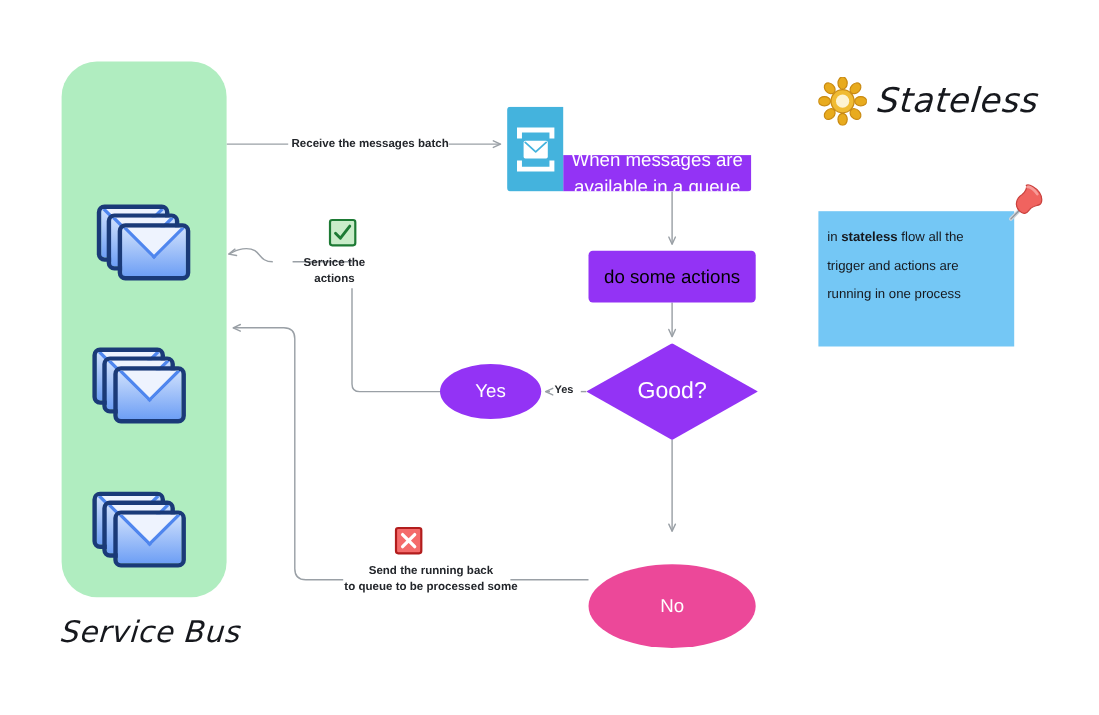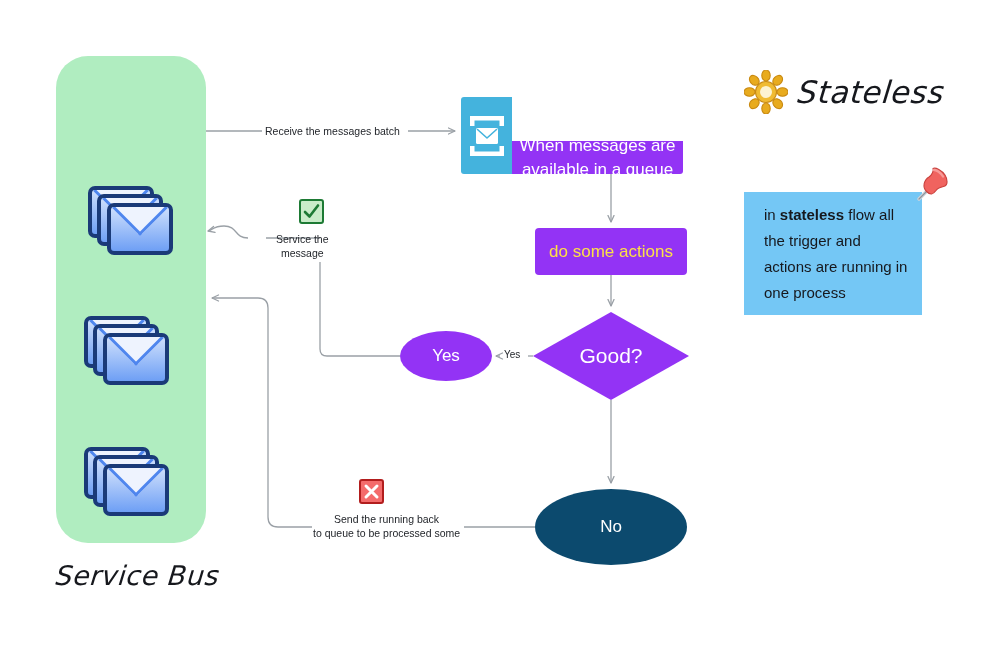"Receive the messages batch" .edge-label { font-weight: none -> bold }
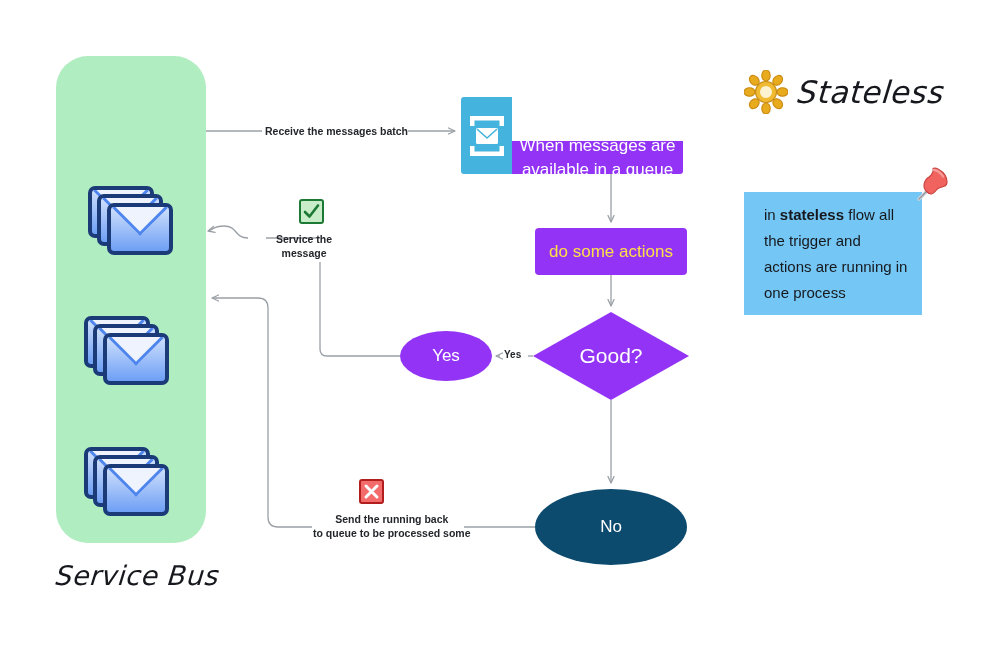"in stateless flow all the" .sticky { font-size: 15px -> 12px; padding: 10px 12px 0 20px -> 10px 12px 0 8px }
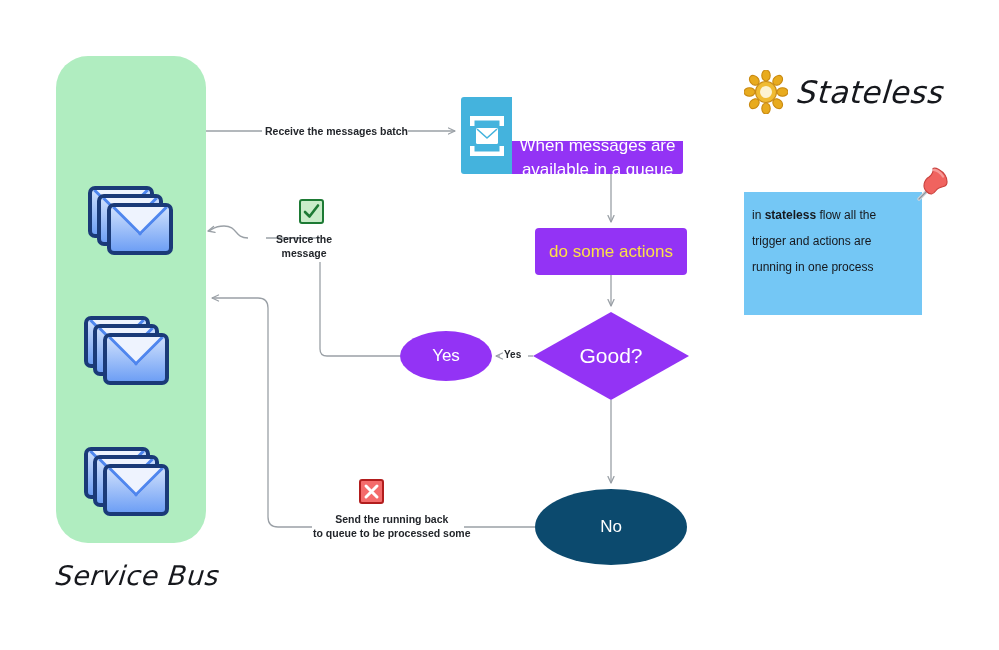"message" div { text: message -> actions }
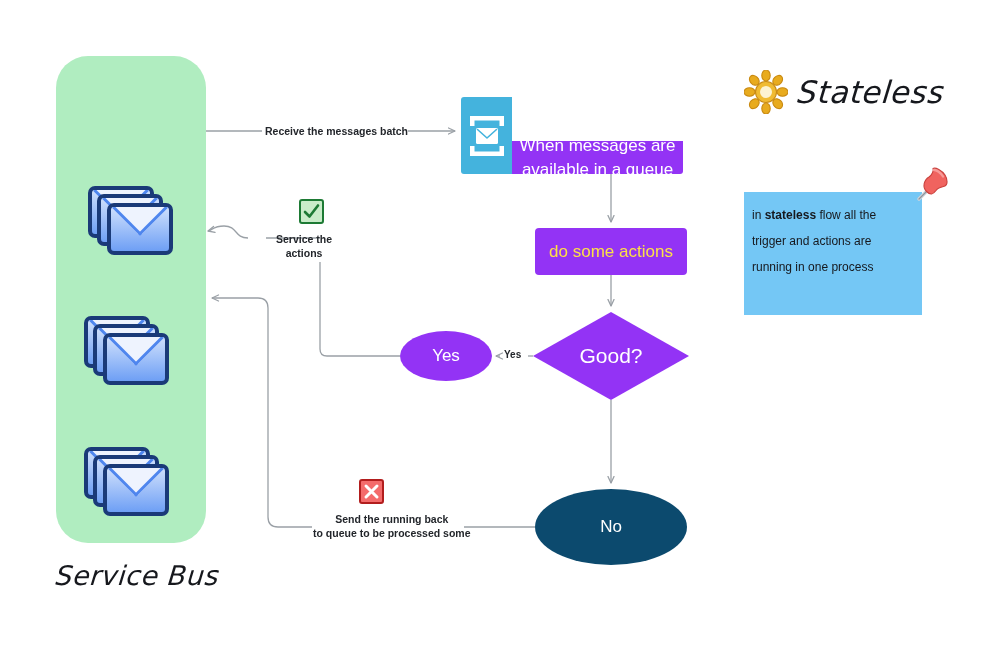"do some actions" .node-action { color: #fde047 -> #000000 }
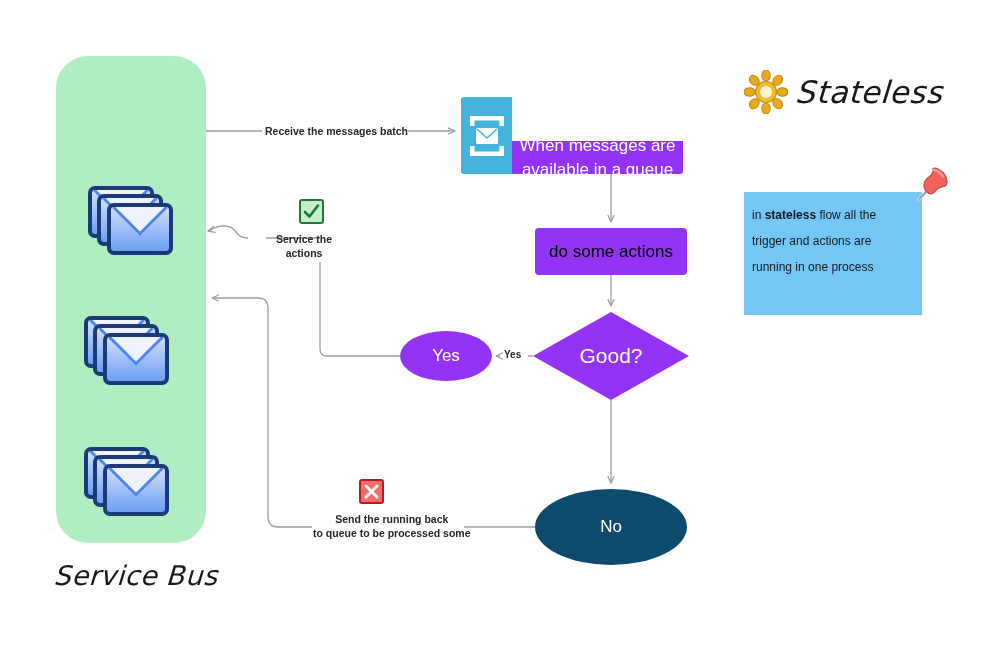"No" .node-no { background: #0c4a6e -> #ec4899; top: 489px -> 513px }
